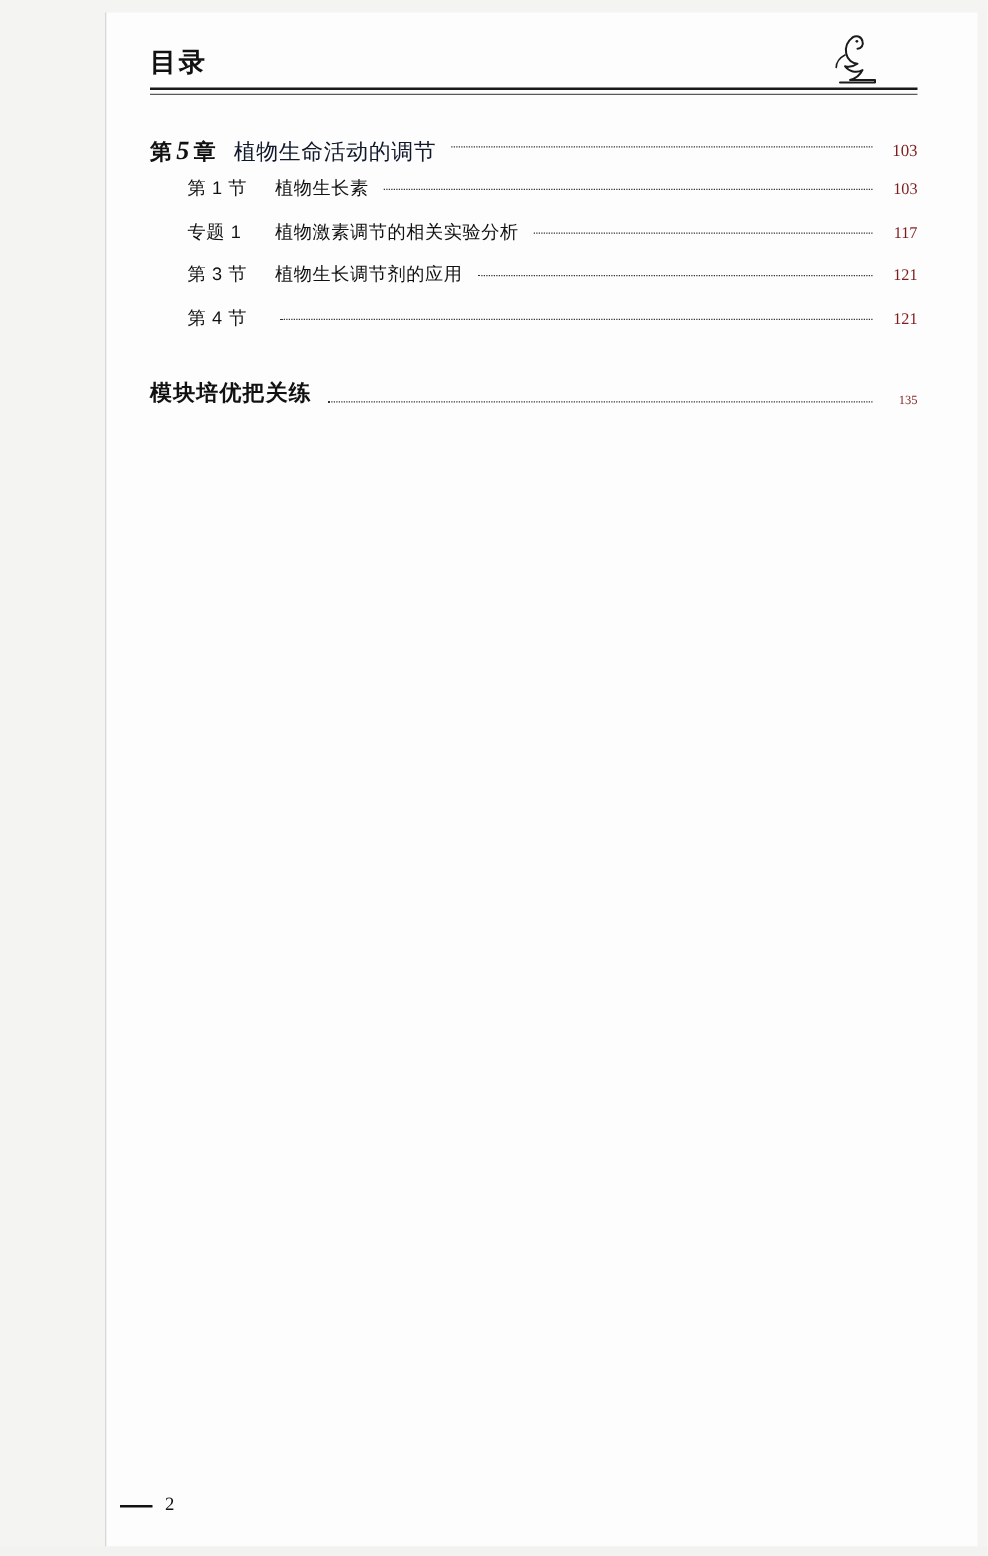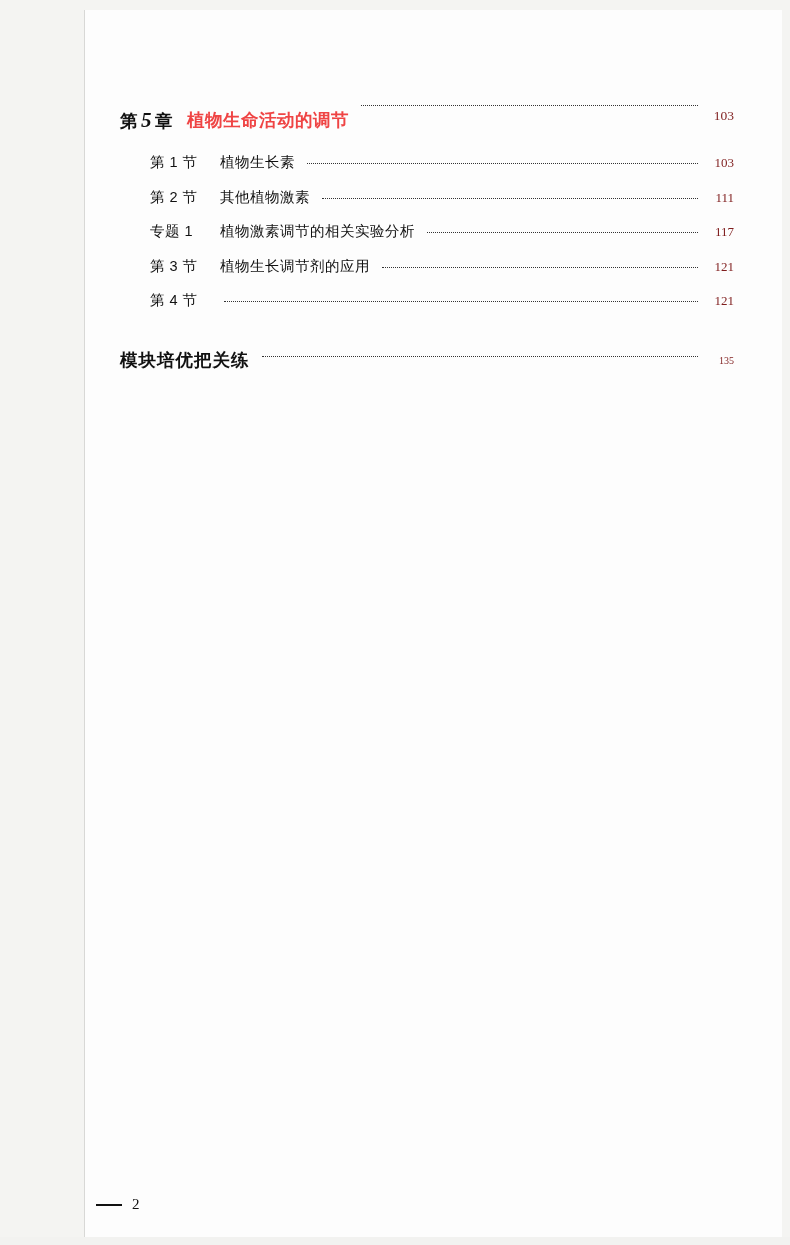"目录" div.header { html: none -> <div> <div>目录</div> <div></div> <div></div> <div> <svg> <path></path> <path></path> <circle></circle> <path></path> </svg> </div> </div> }
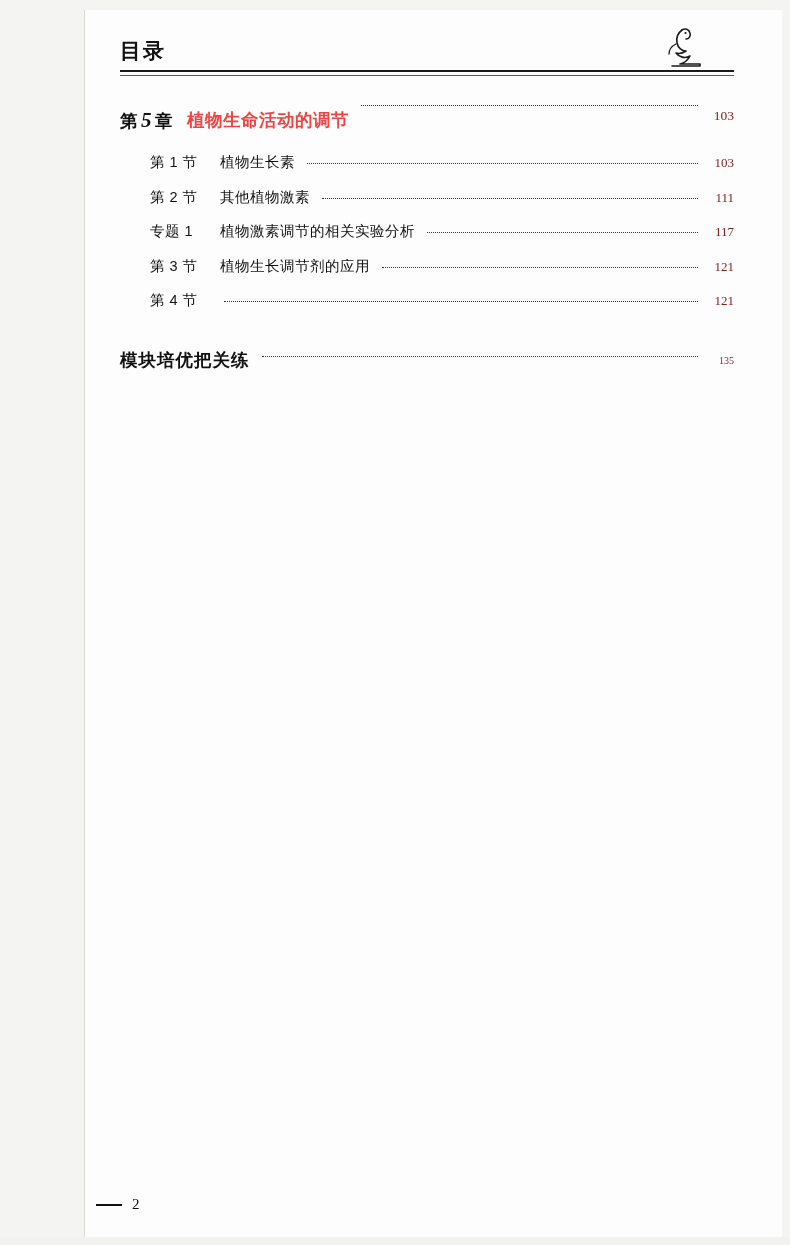"第 5 章" .chapter-row { align-items: flex-start -> center; margin-bottom: 20px -> 8px }
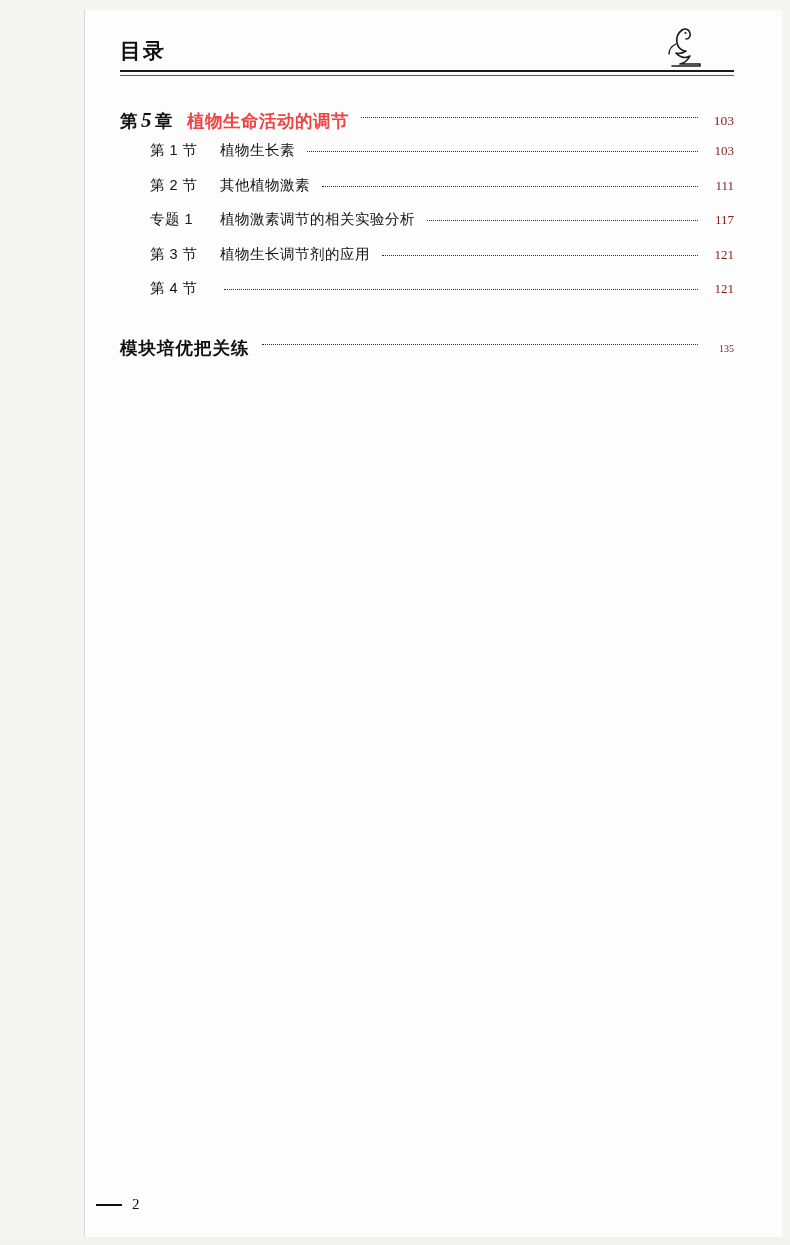"植物生命活动的调节" .chapter-title { color: #ef4444 -> #0f172a; font-weight: bold -> normal }
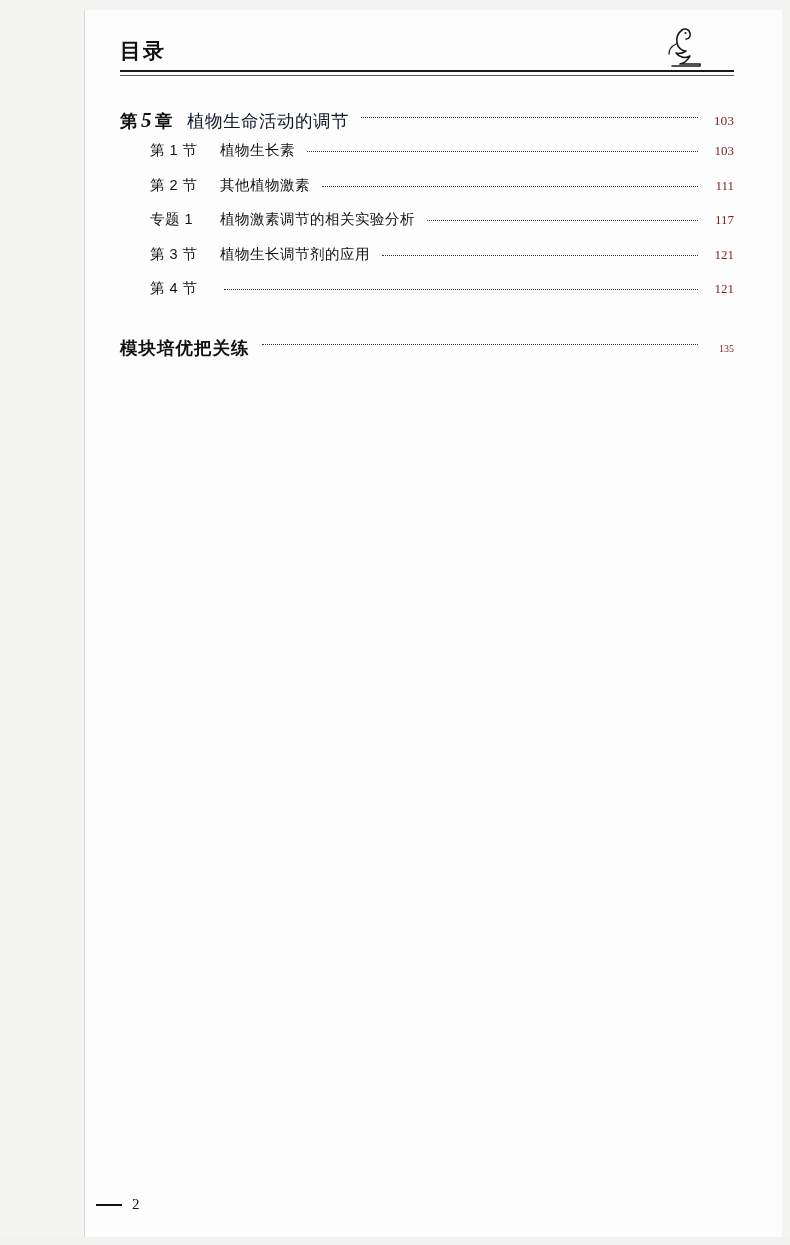"第 2 节" div.section-row { html: <div> <div>第 2 节</div> <div>其他植物激素</div> <div></div> <div>111</div> </div> -> none }
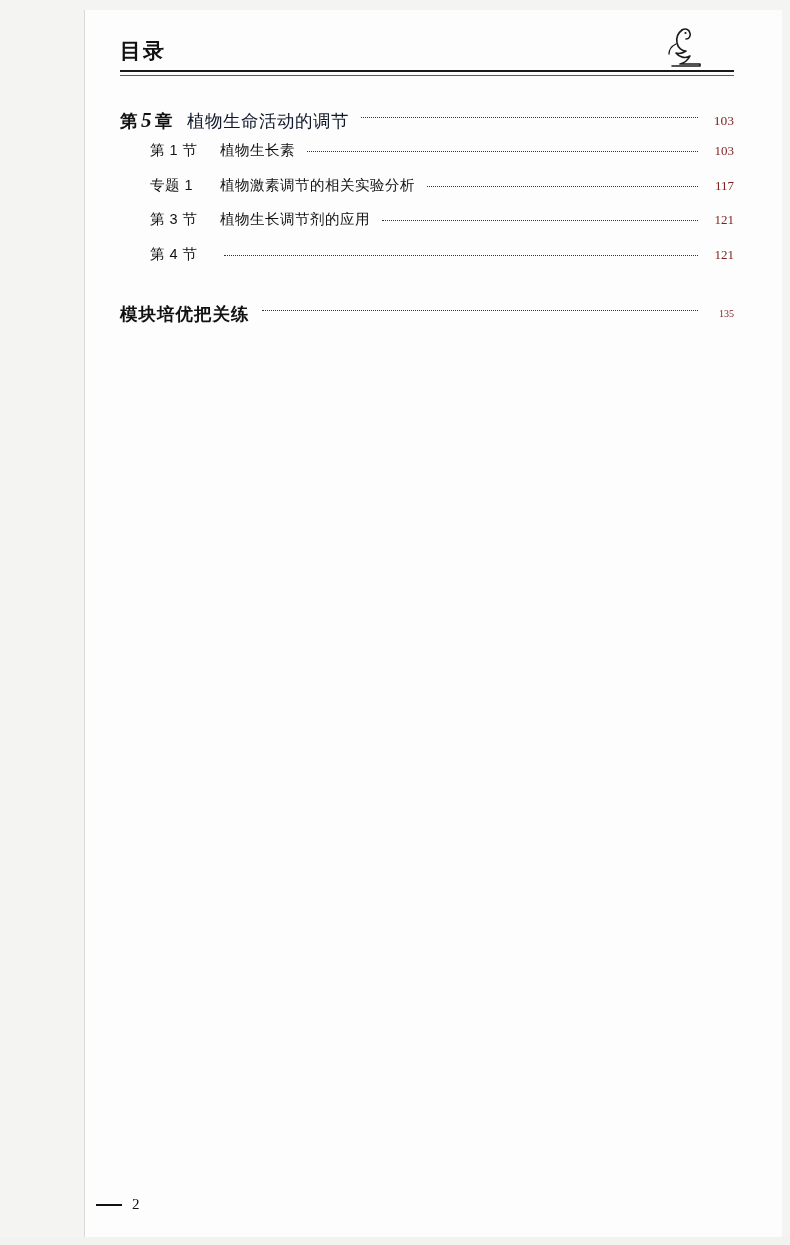"模块培优把关练" .module-row { align-items: center -> flex-end }
